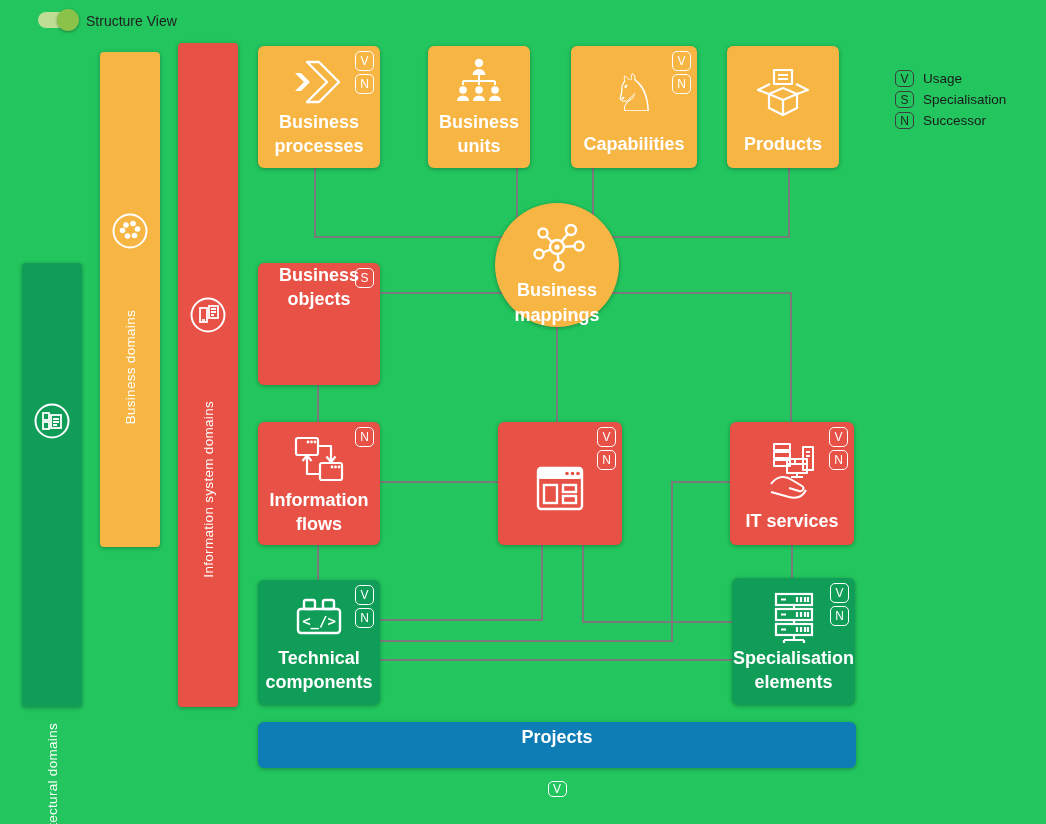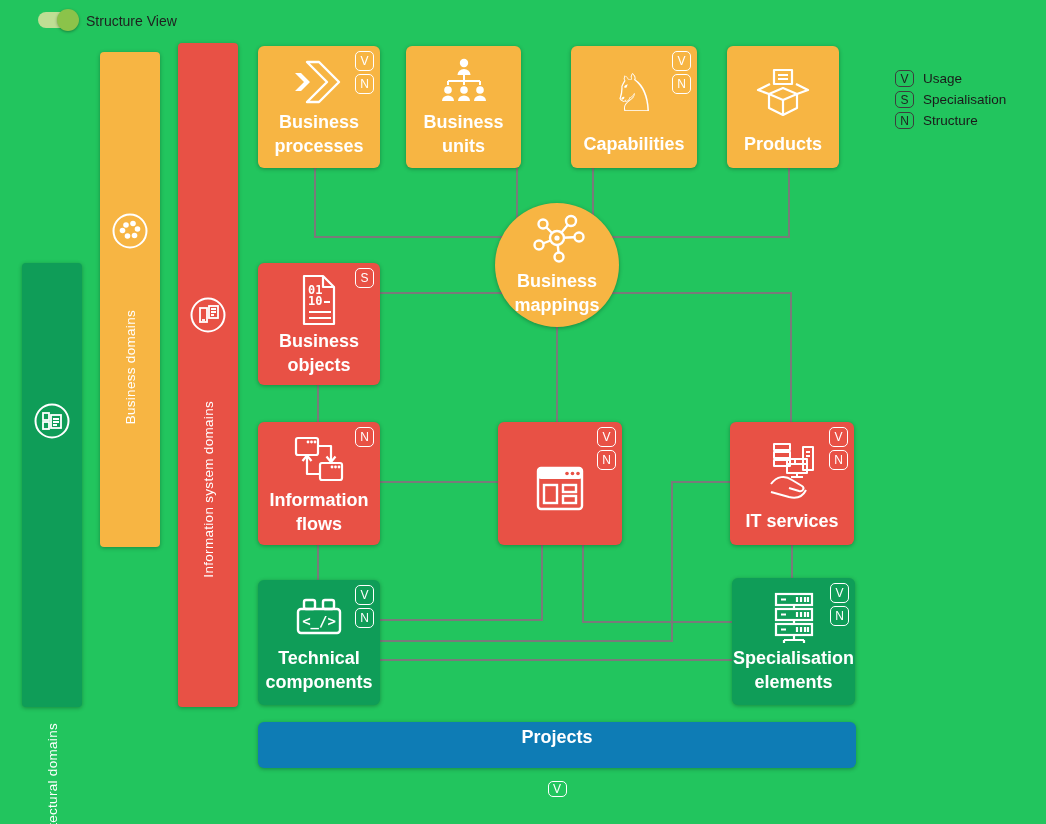"Business units" #node-business-units { left: 406px -> 428px; width: 115px -> 102px }
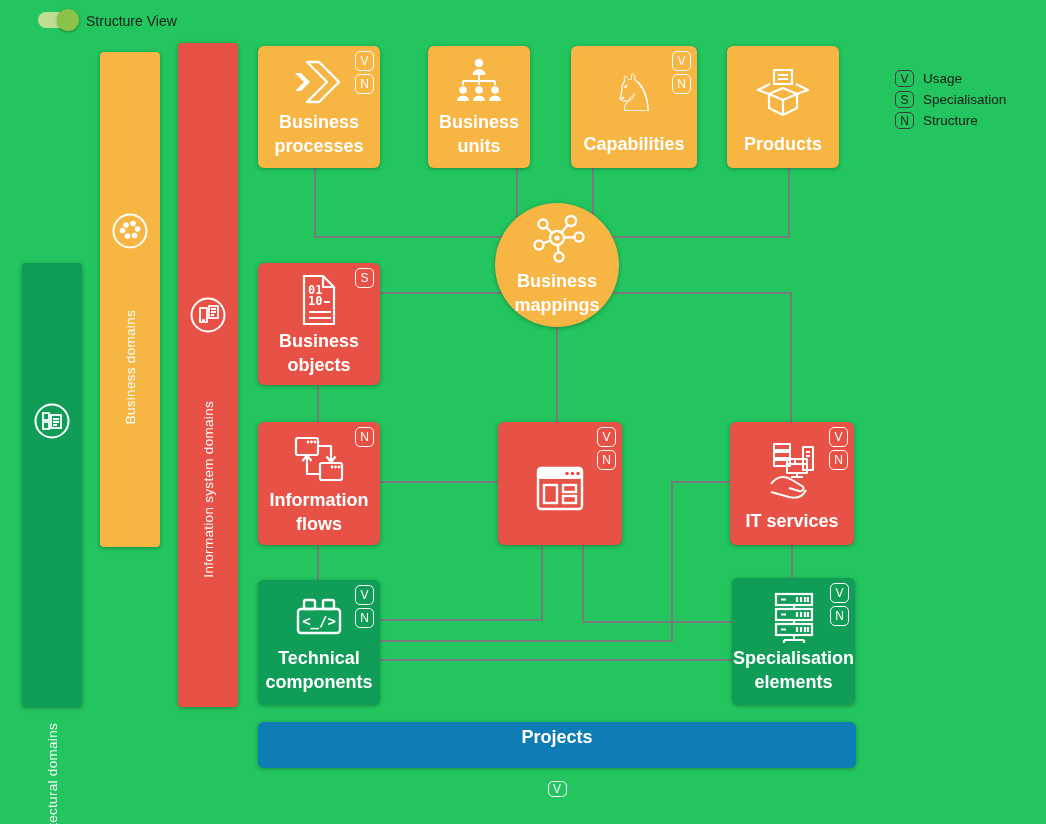"Structure" span.legend-label { text: Structure -> Successor }
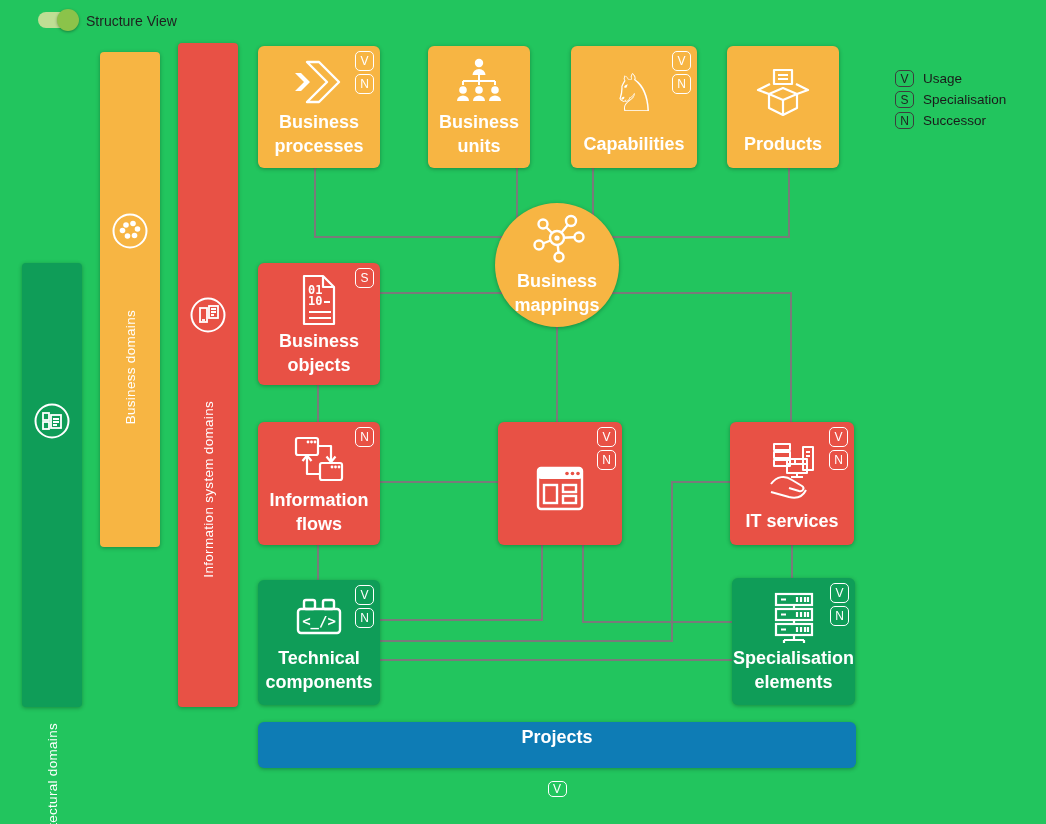"01" div.icon-wrap { html: <div> <svg> <g> <path></path> <path></path> <path></path> </g> <text>01</text> <text>10</text> </svg> </div> -> none }
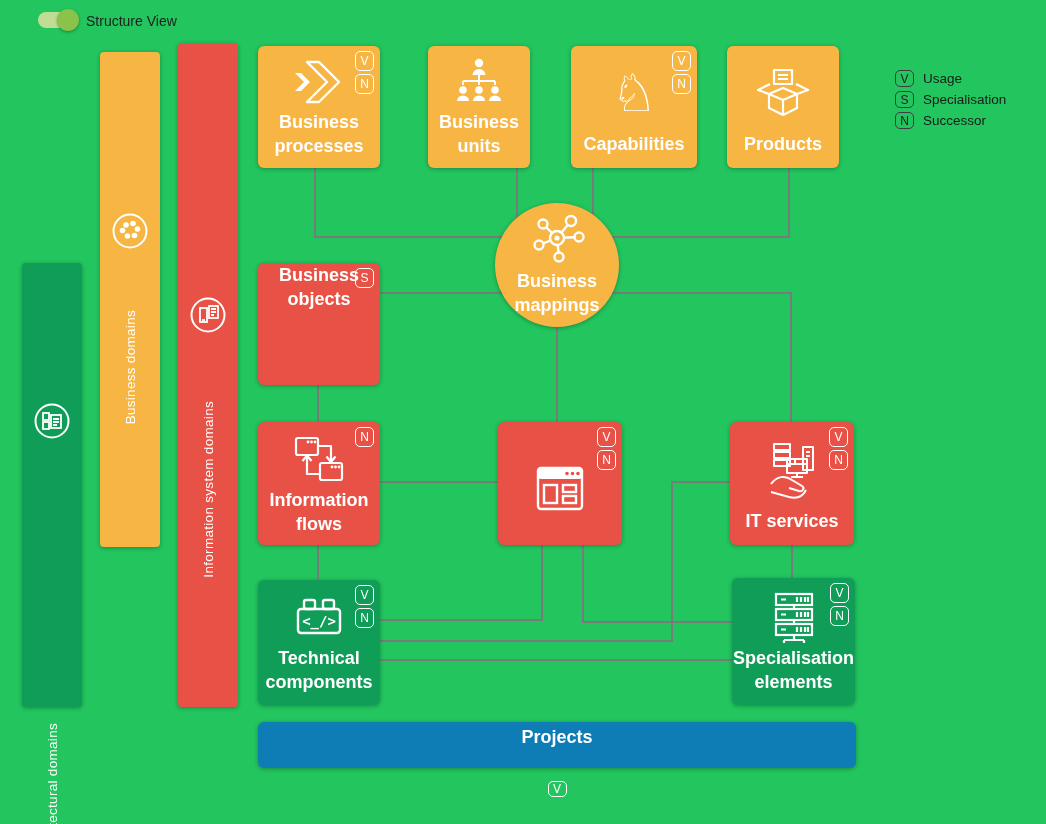"Business mappings" #node-business-mappings { justify-content: center -> flex-end }
